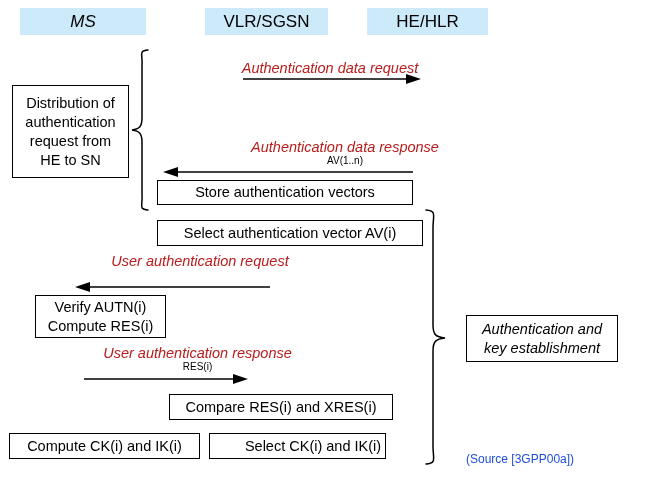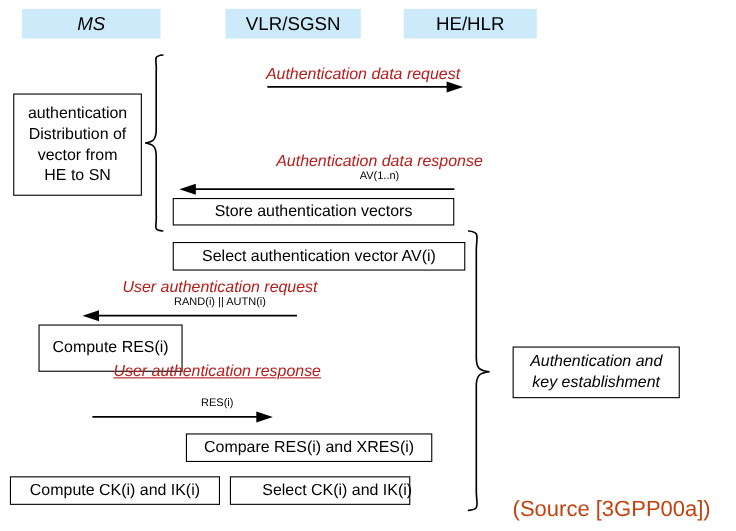"authentication" span.ln { order: before "Distribution of" -> after "Distribution of" }
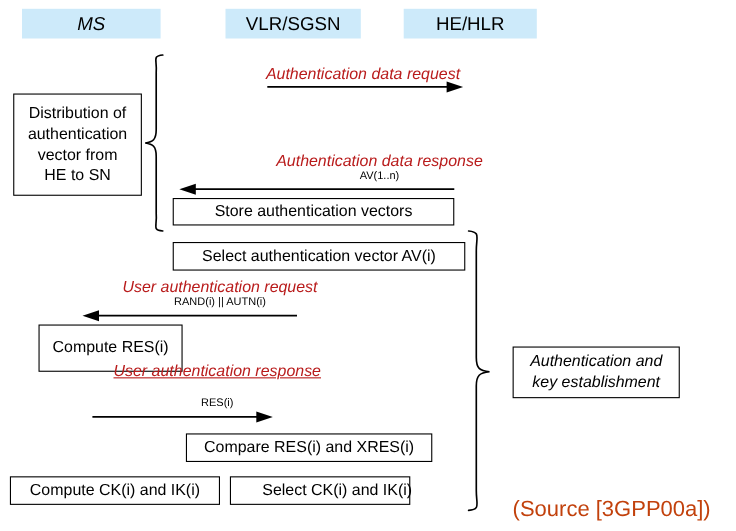"vector from" span.ln { text: vector -> request }
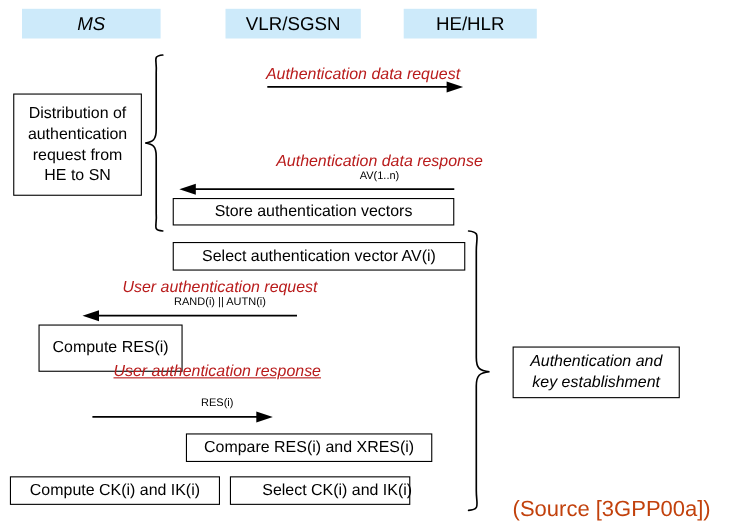"RAND(i) || AUTN(i)" div.msg-sub { html: <div>RAND(i) || AUTN(i)</div> -> none }
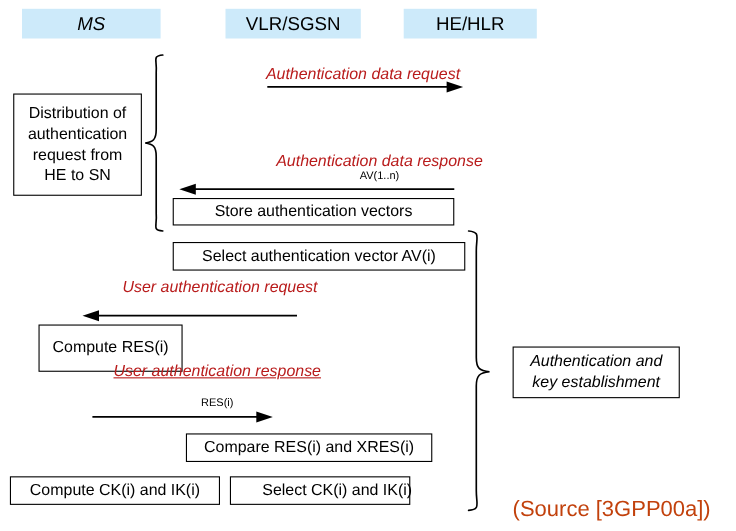"Verify AUTN(i)" span.ln { html: none -> <span>Verify AUTN(i)</span> }
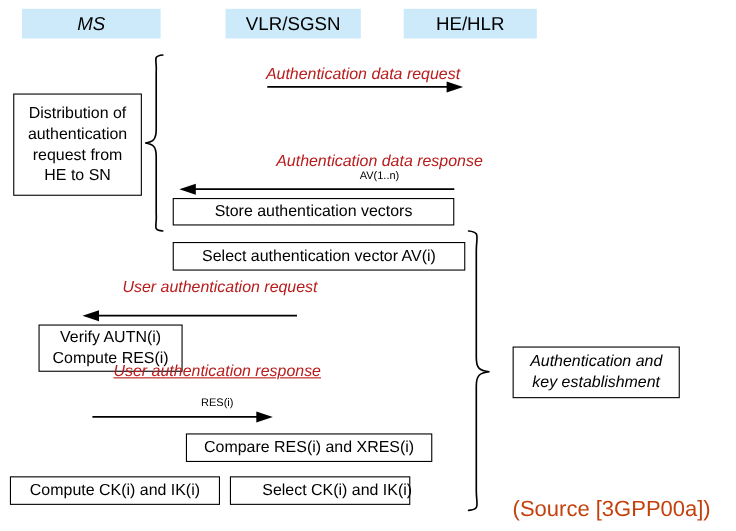"User authentication response" div.msg-label { text-decoration: underline -> none; top: 330px -> 345px }
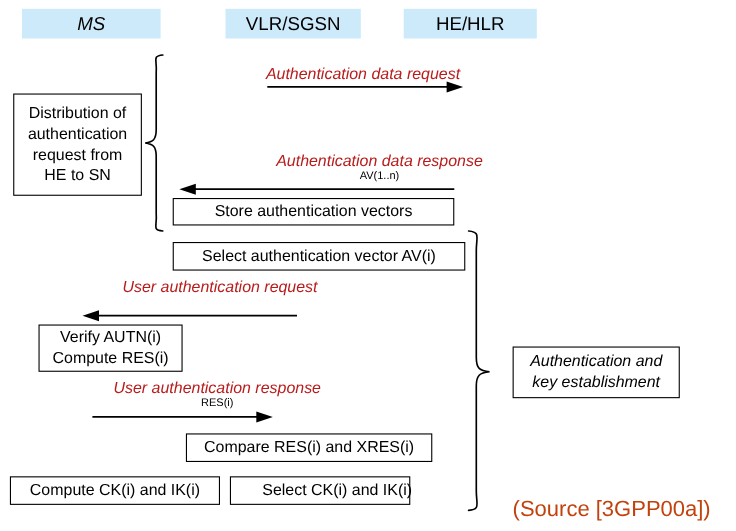"Select CK(i) and IK(i)" div.pbox { width: 164px -> 177px }
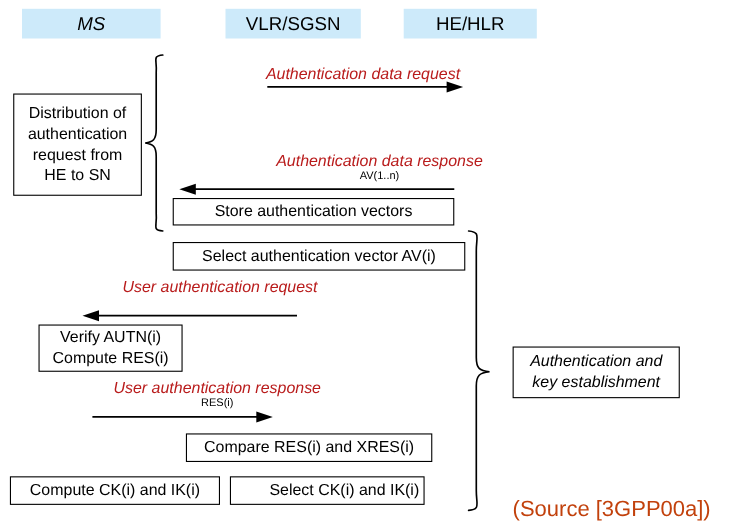"(Source [3GPP00a])" .source-note { color: #c2410c -> #1d4ed8; font-size: 20px -> 12px }
